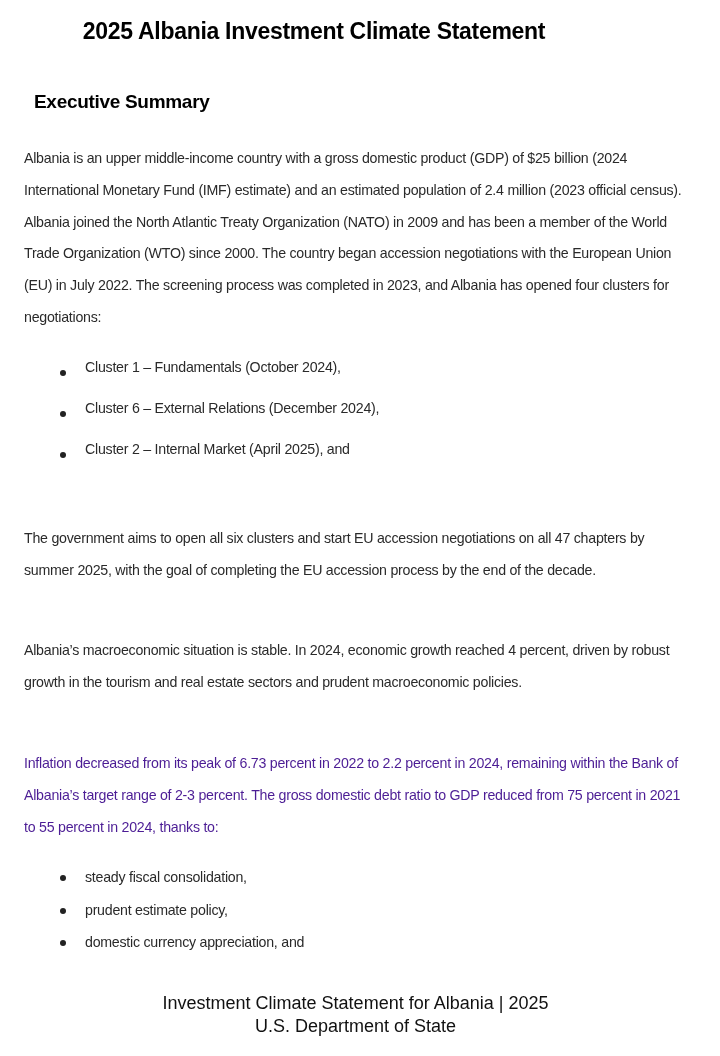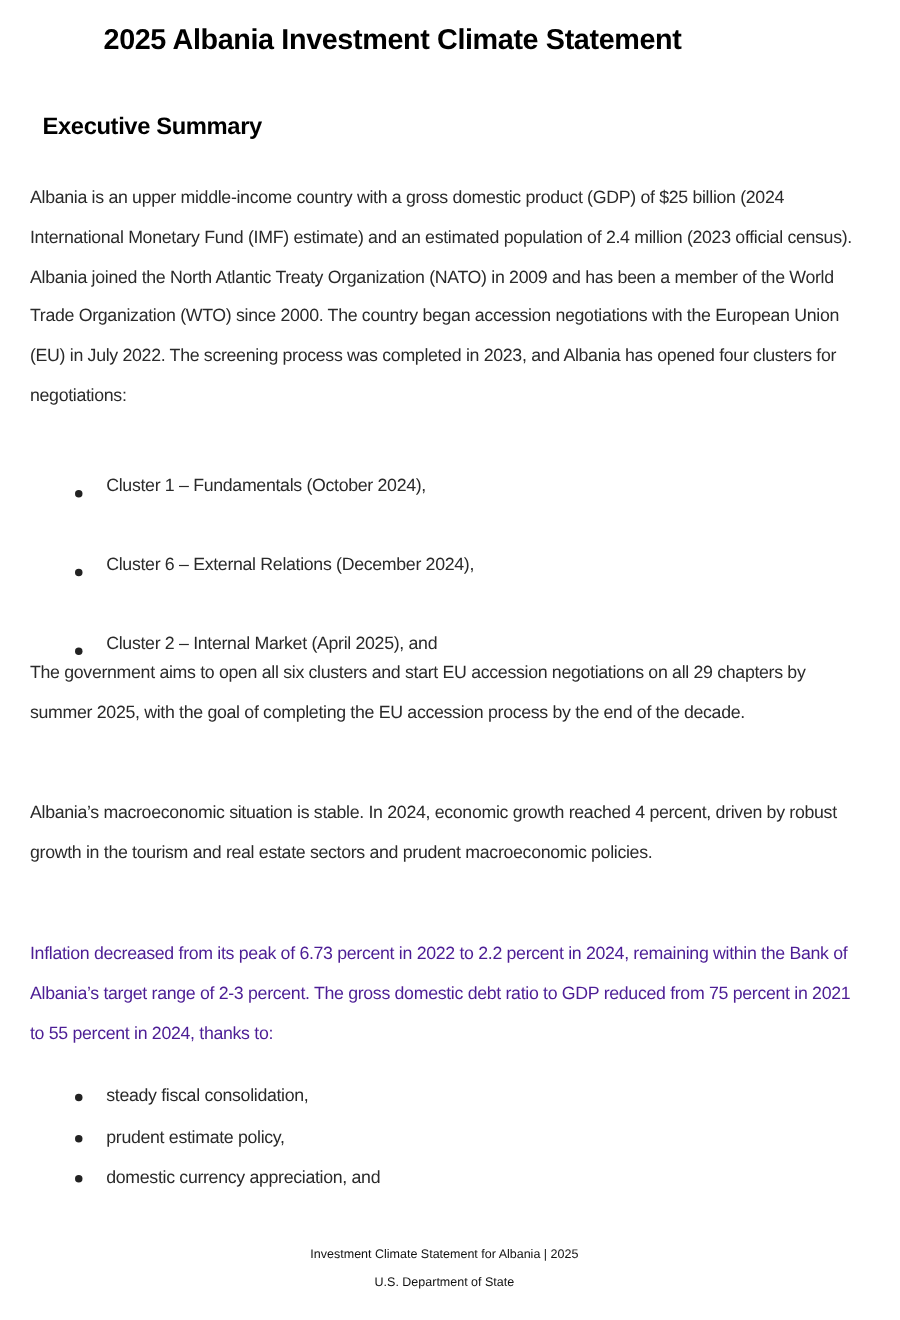"Cluster 1 – Fundamentals (October" .list1 li { margin-top: 22px -> none }
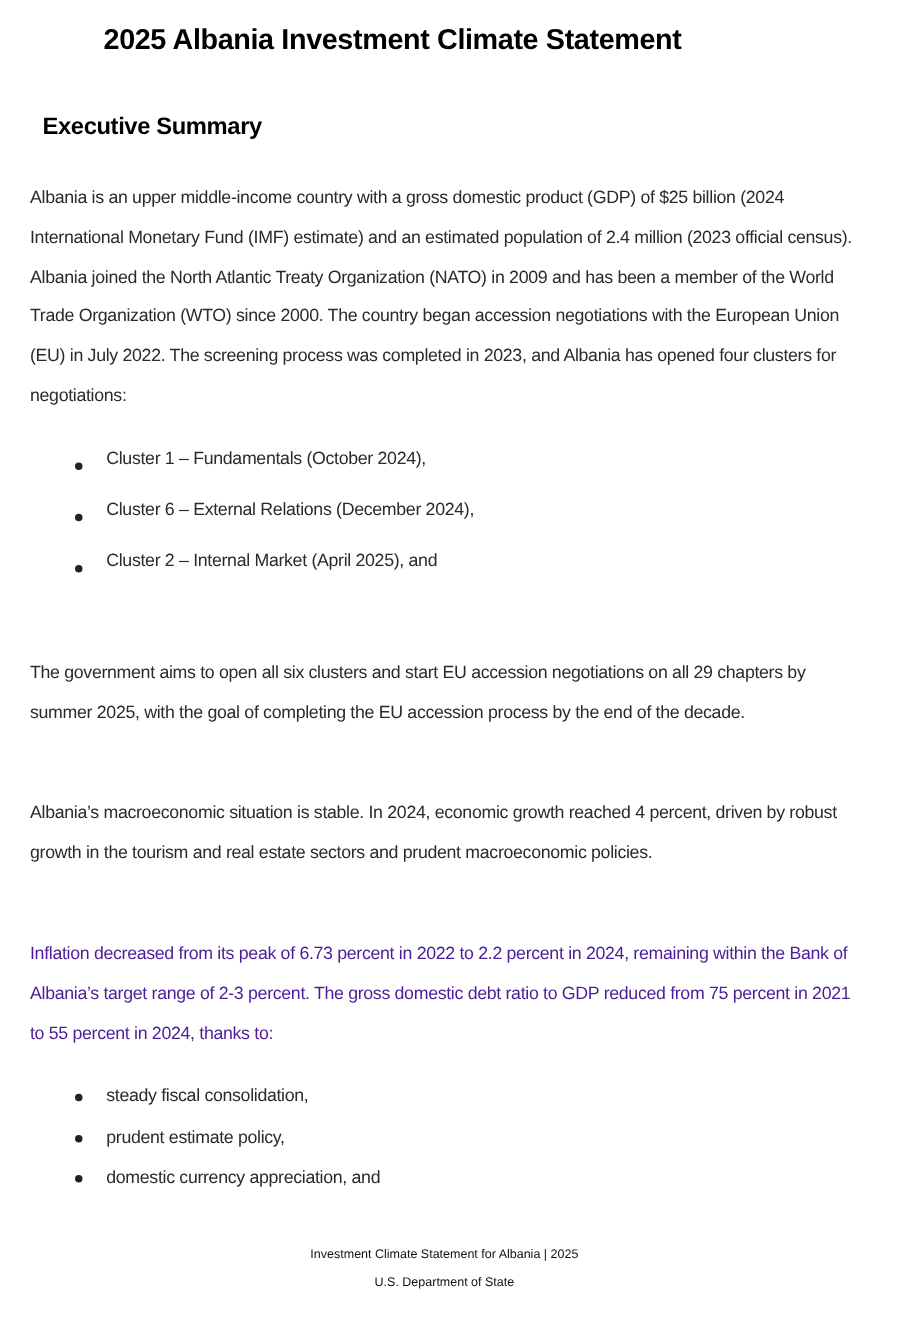"The government aims to open" p.para { text: 29 -> 47 }
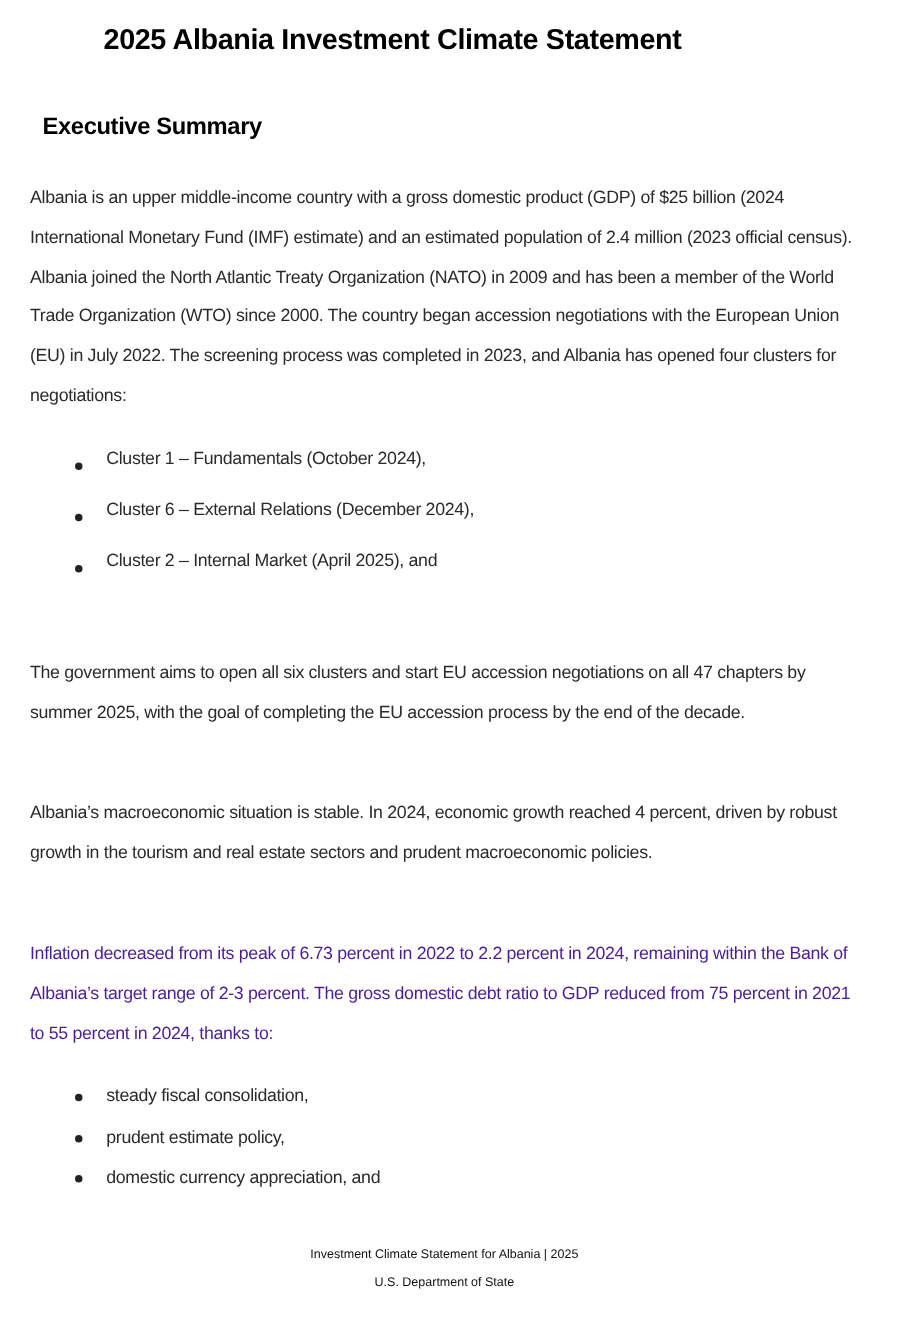"Investment Climate Statement for Albania" .footer { font-size: 10px -> 18px }
